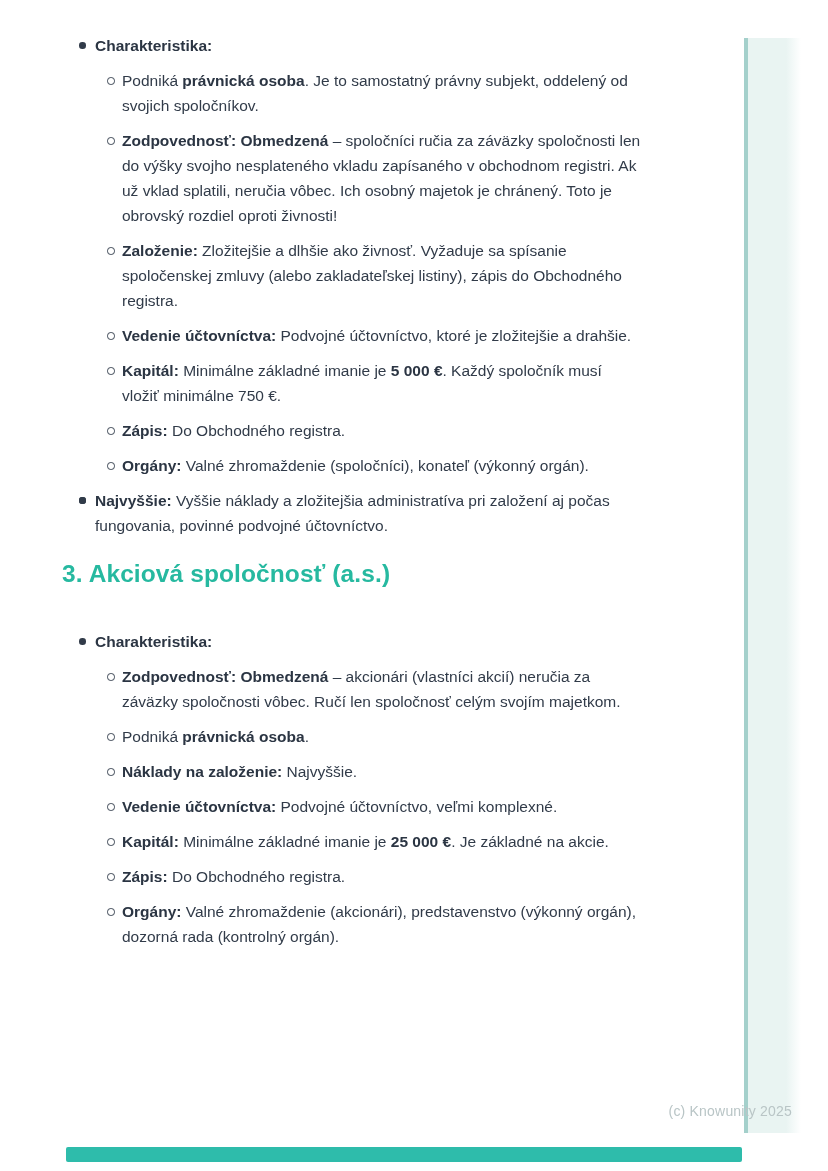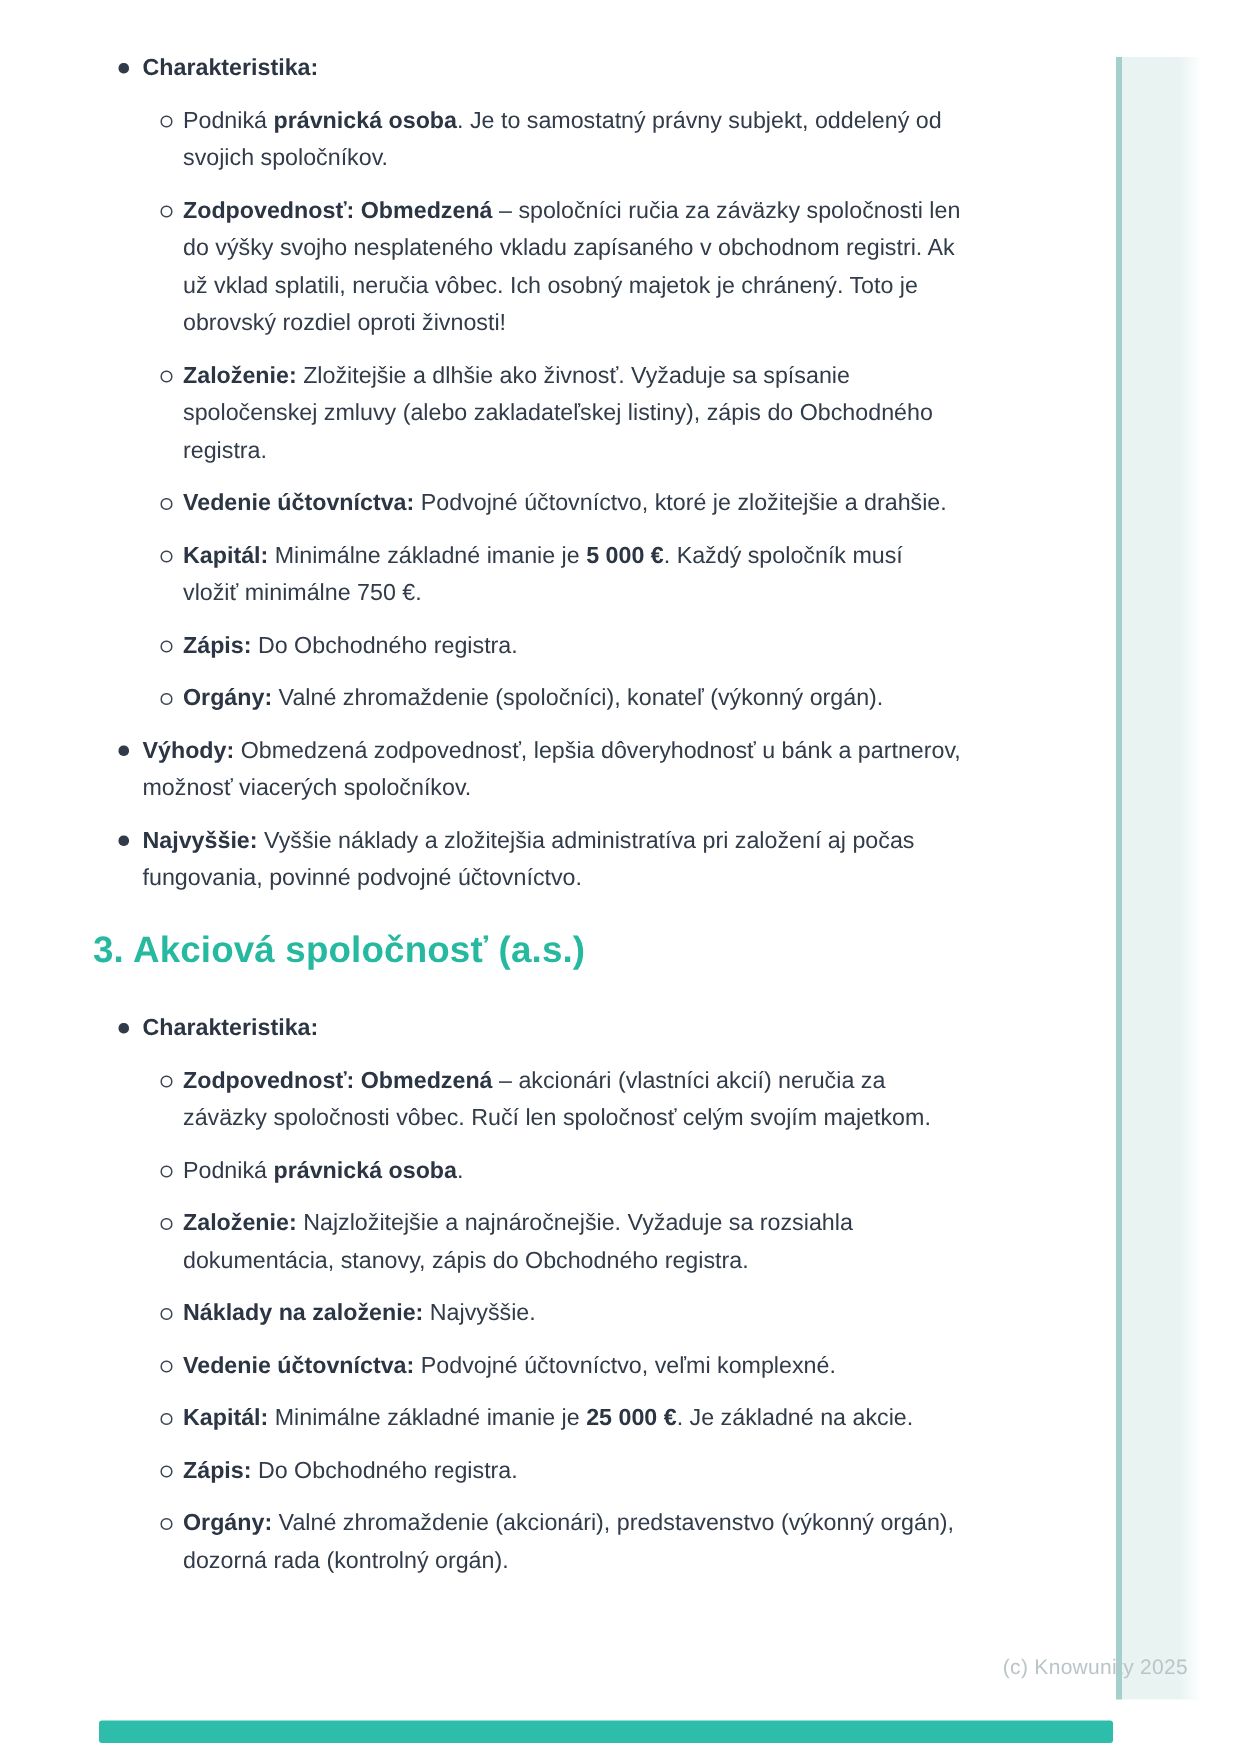"Výhody: Obmedzená zodpovednosť, lepšia" span { html: <span><b>Výhody:</b><span> Obmedzená zodpovednosť, lepšia dôveryhodnosť u bánk a partnerov, možnosť viacerých spoločníkov.</span></span> -> none }
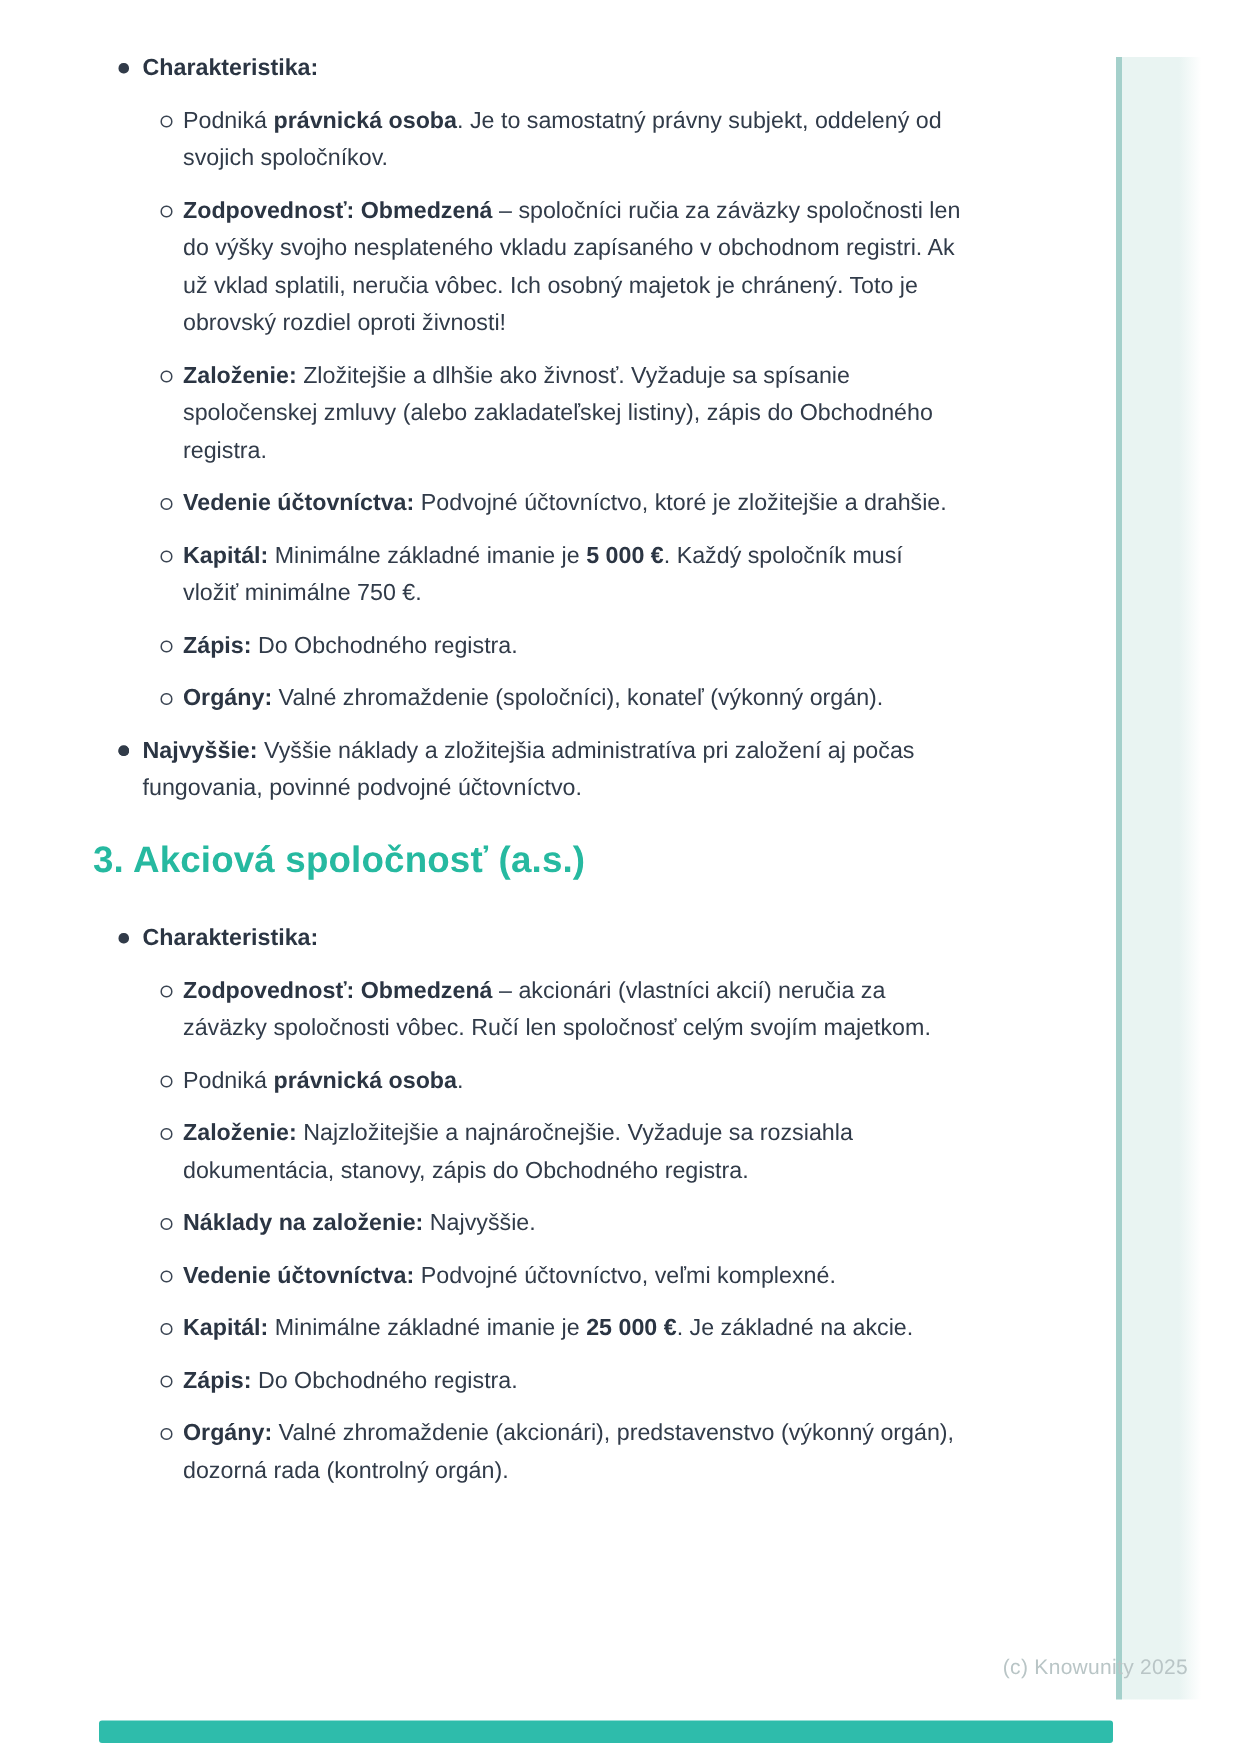"3. Akciová spoločnosť (a.s.)" h2.heading { margin: 20px 0 24px -4px -> 20px 0 40px -4px }
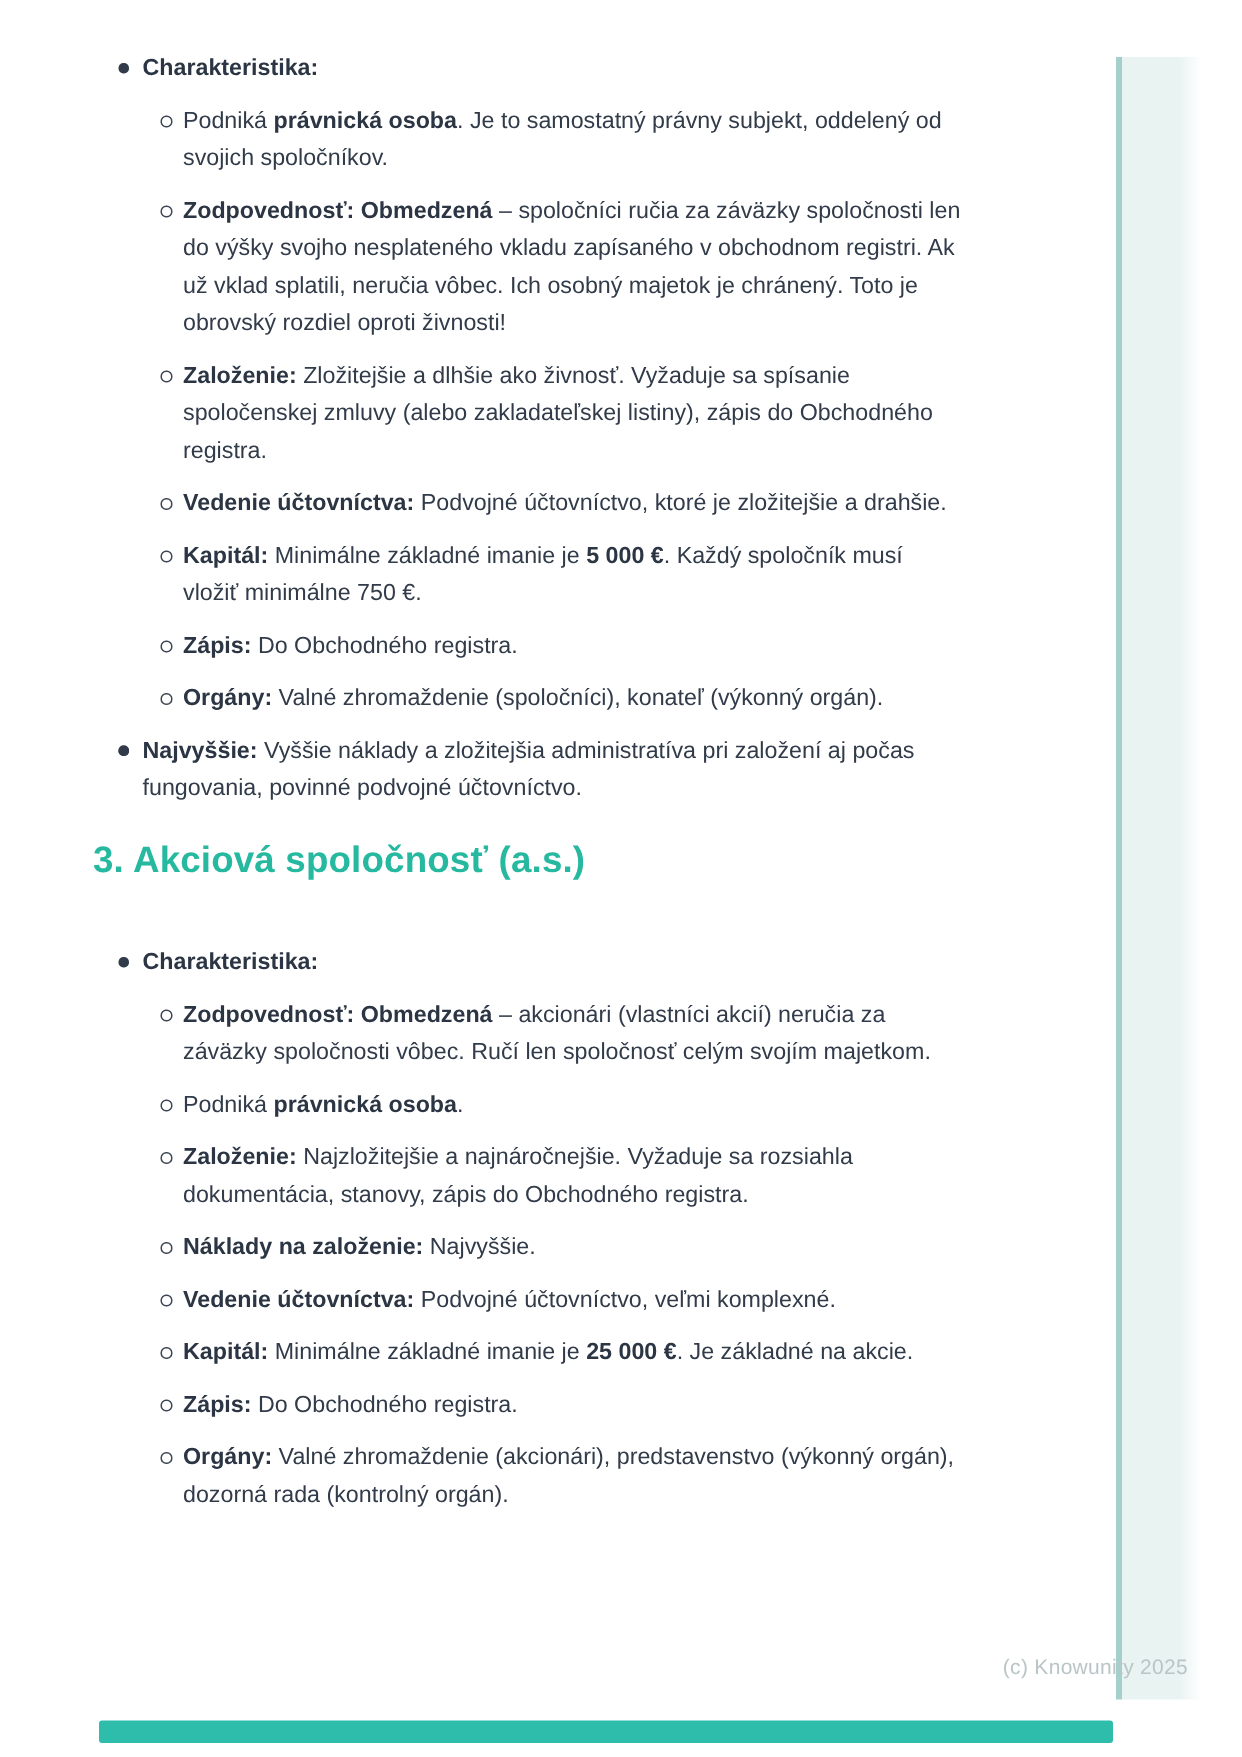"Založenie: Najzložitejšie a" li.lvl2 { html: <li><span></span><span><b>Založenie:</b><span> Najzložitejšie a najnáročnejšie. Vyžaduje sa rozsiahla dokumentácia, stanovy, zápis do Obchodného registra.</span></span></li> -> none }
